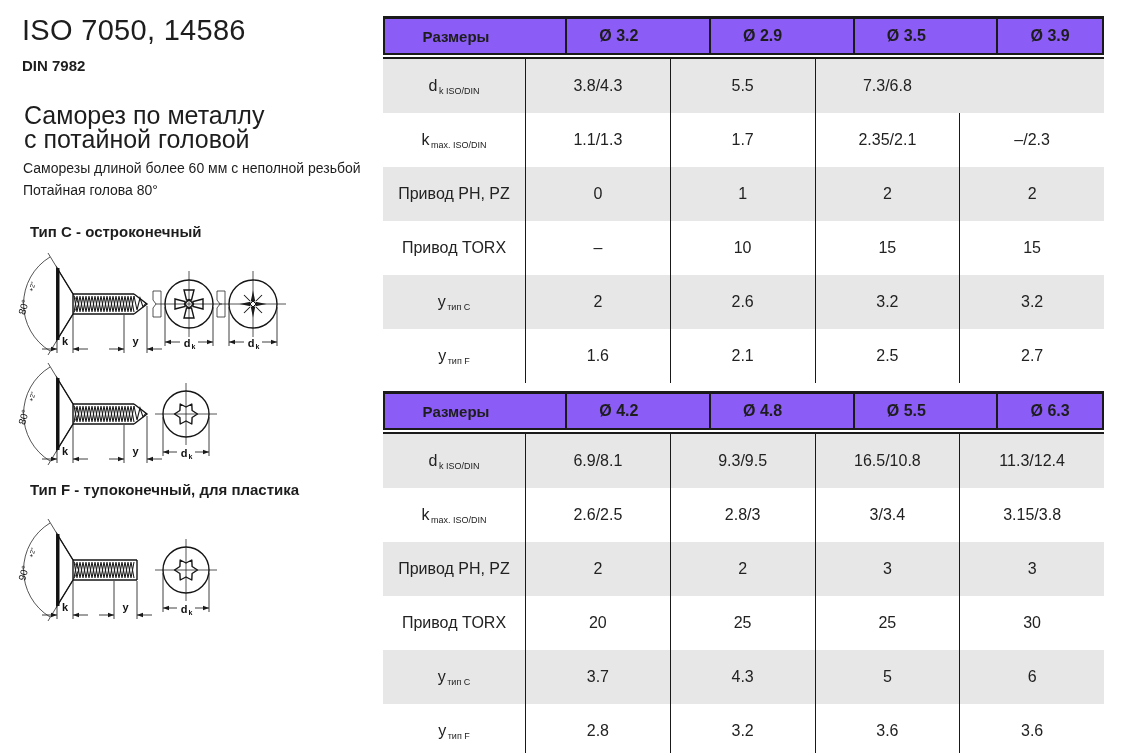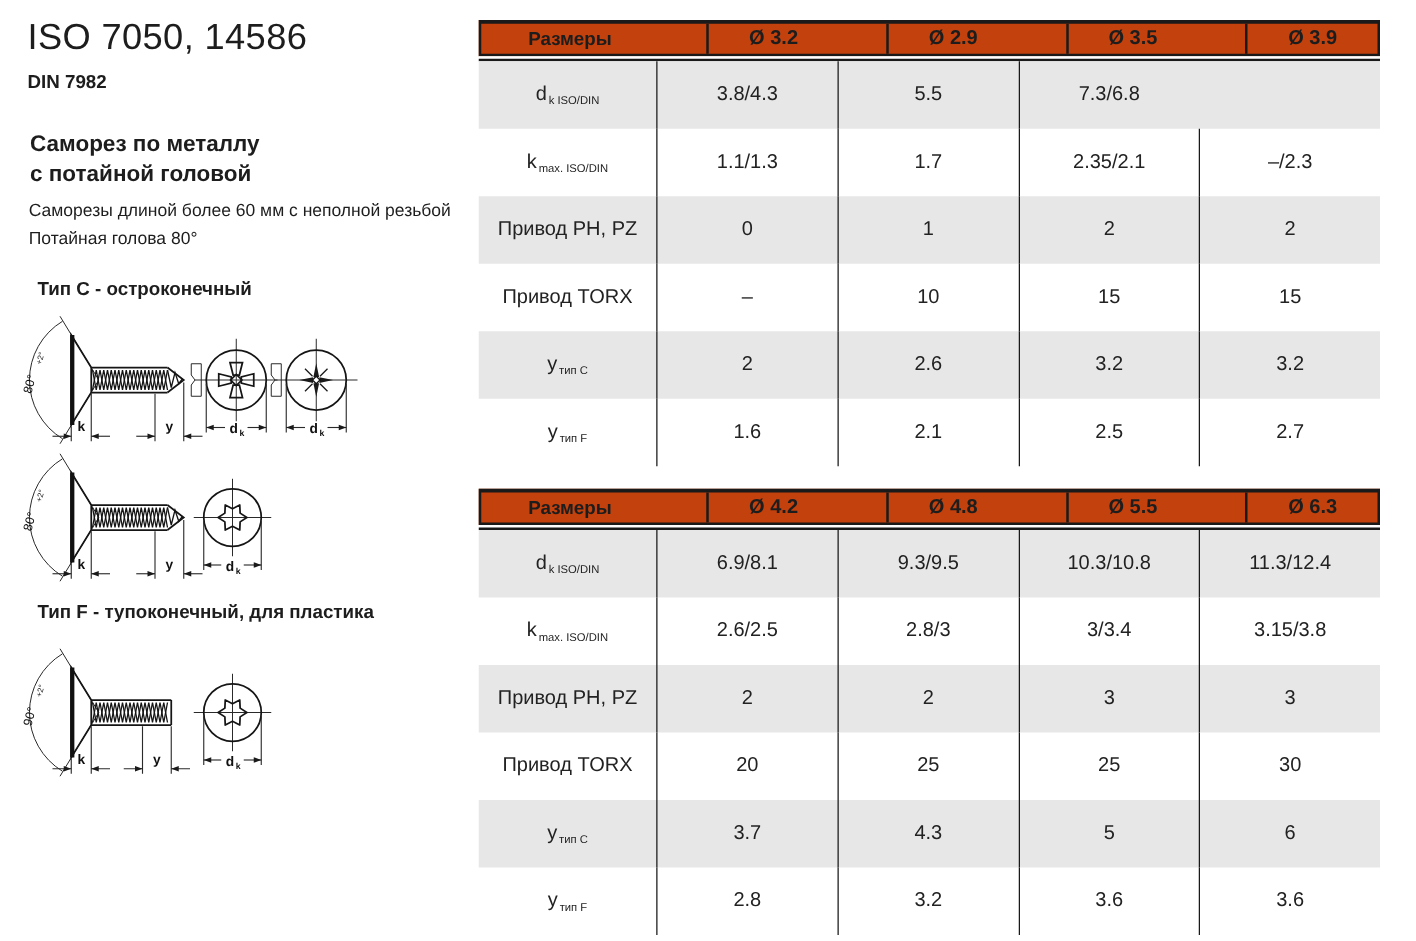"Размеры" .thead { background: #c2410c -> #8b5cf6; height: 29px -> 39px }
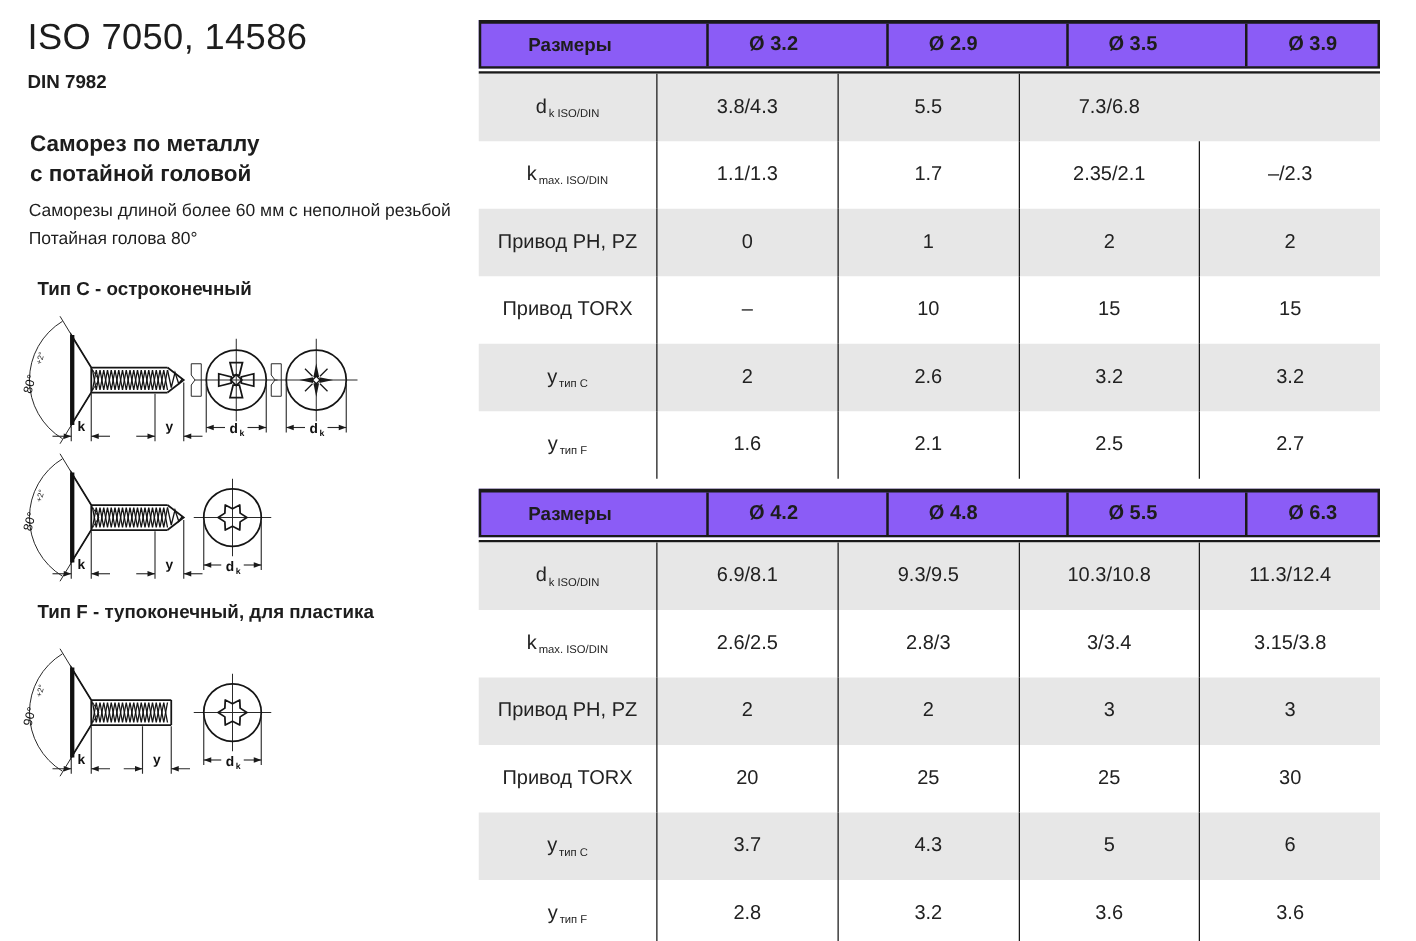"Саморез по металлу" .prod { font-size: 18px -> 25px; font-weight: bold -> normal }
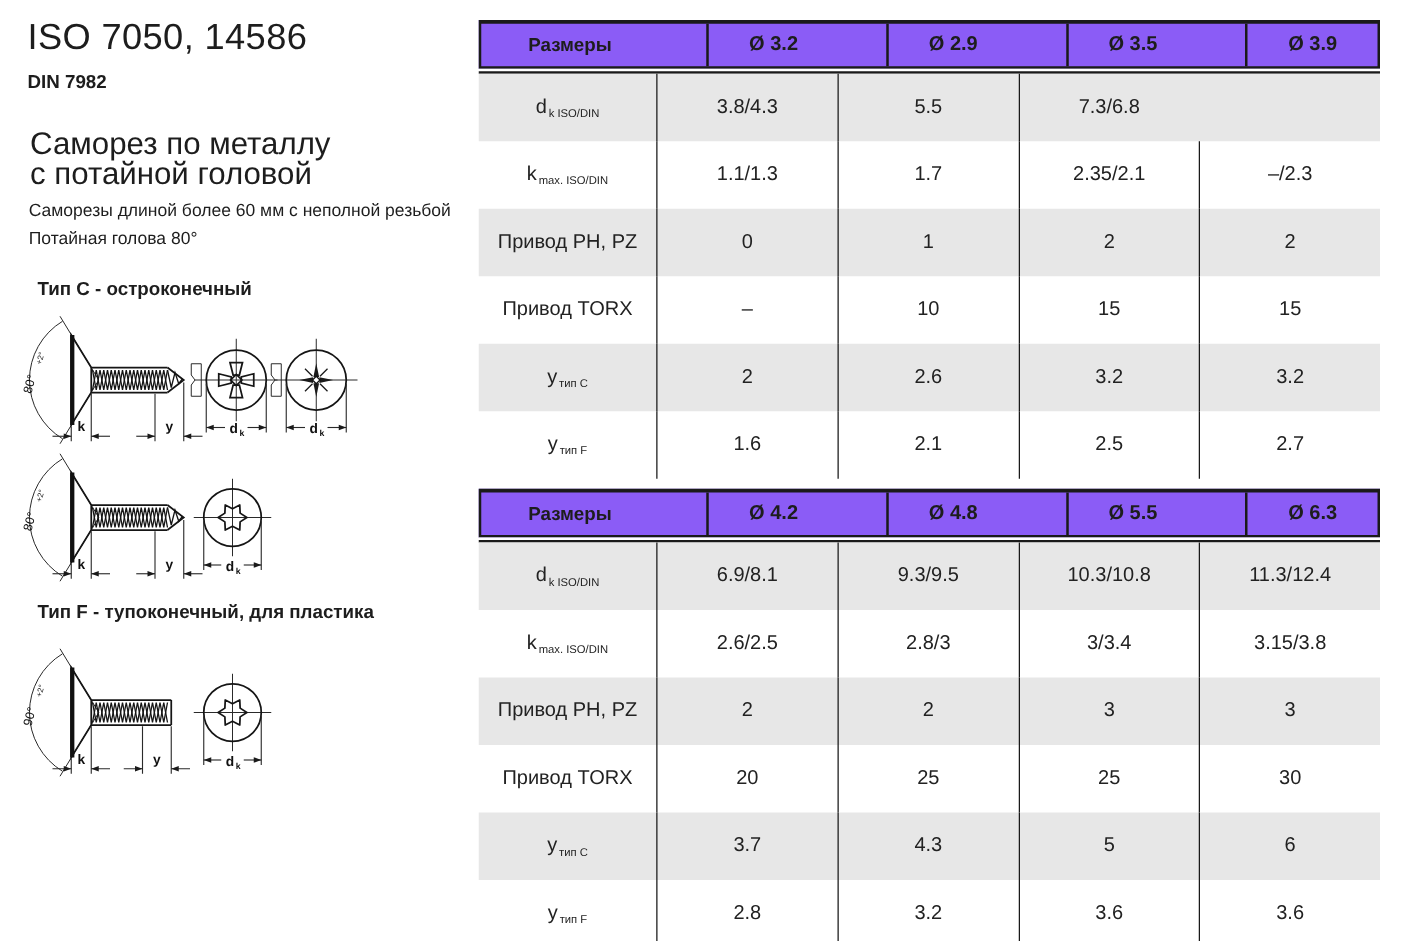"10.3/10.8" div.tc { text: 10.3/10.8 -> 16.5/10.8 }
